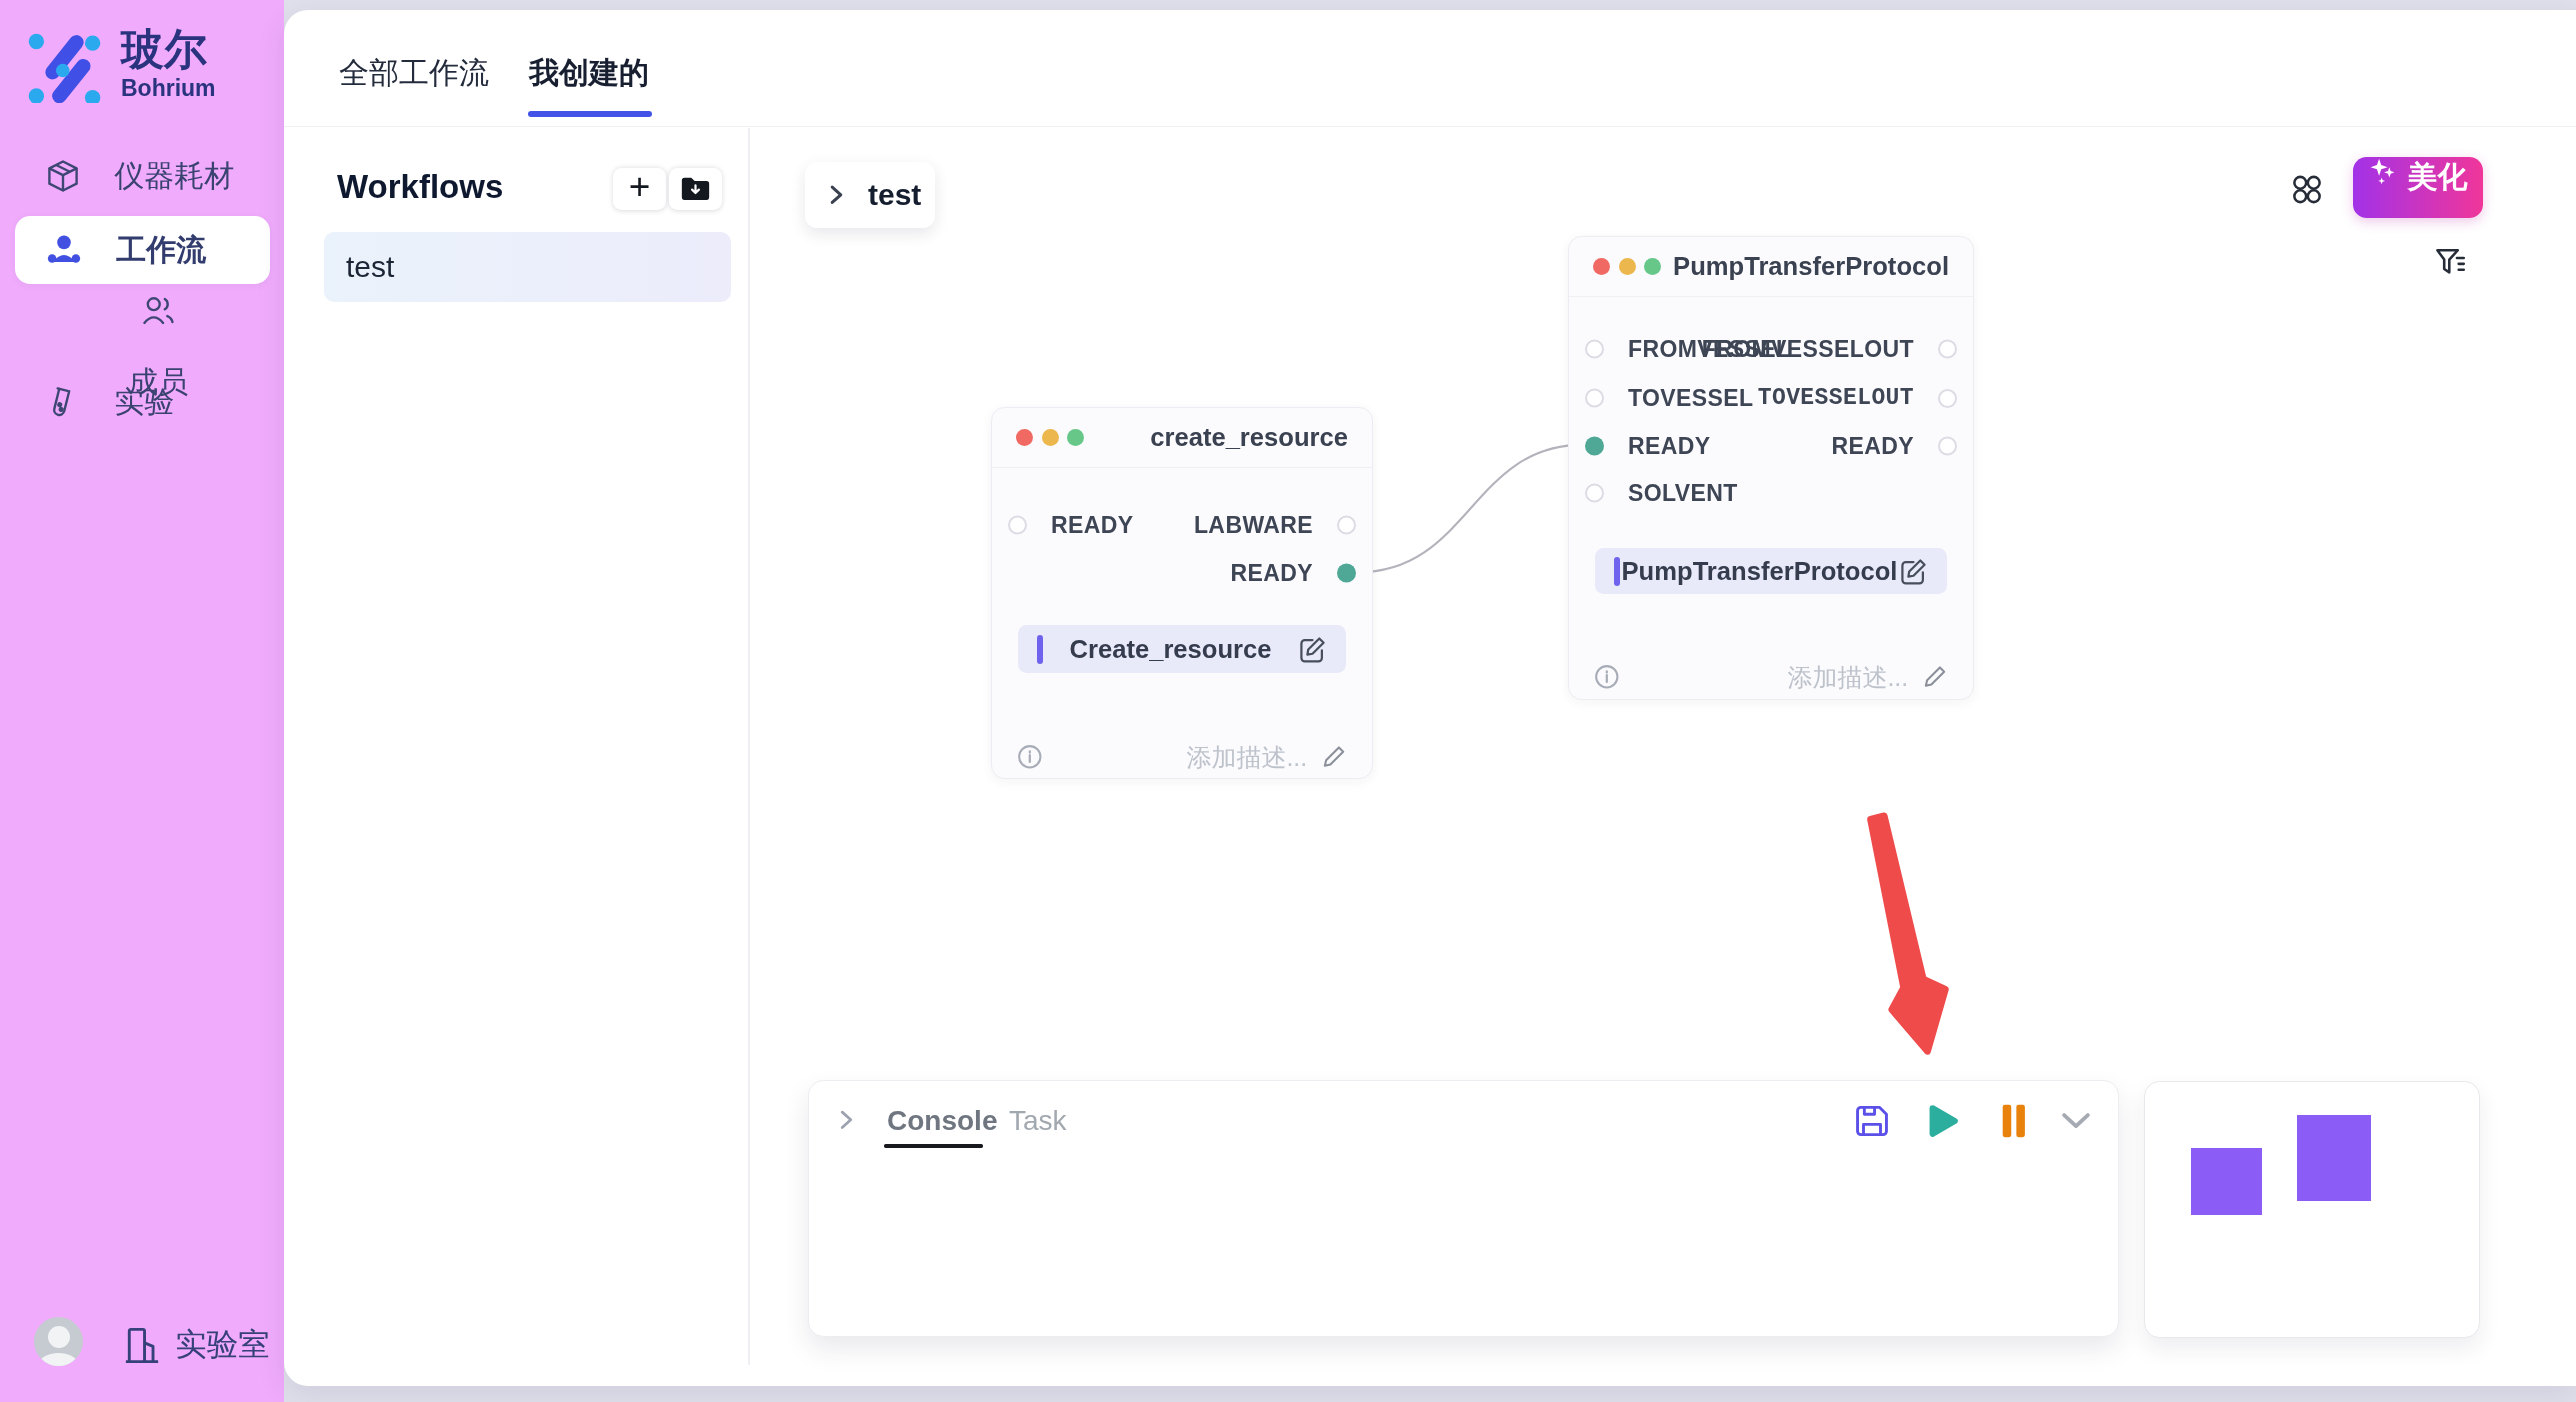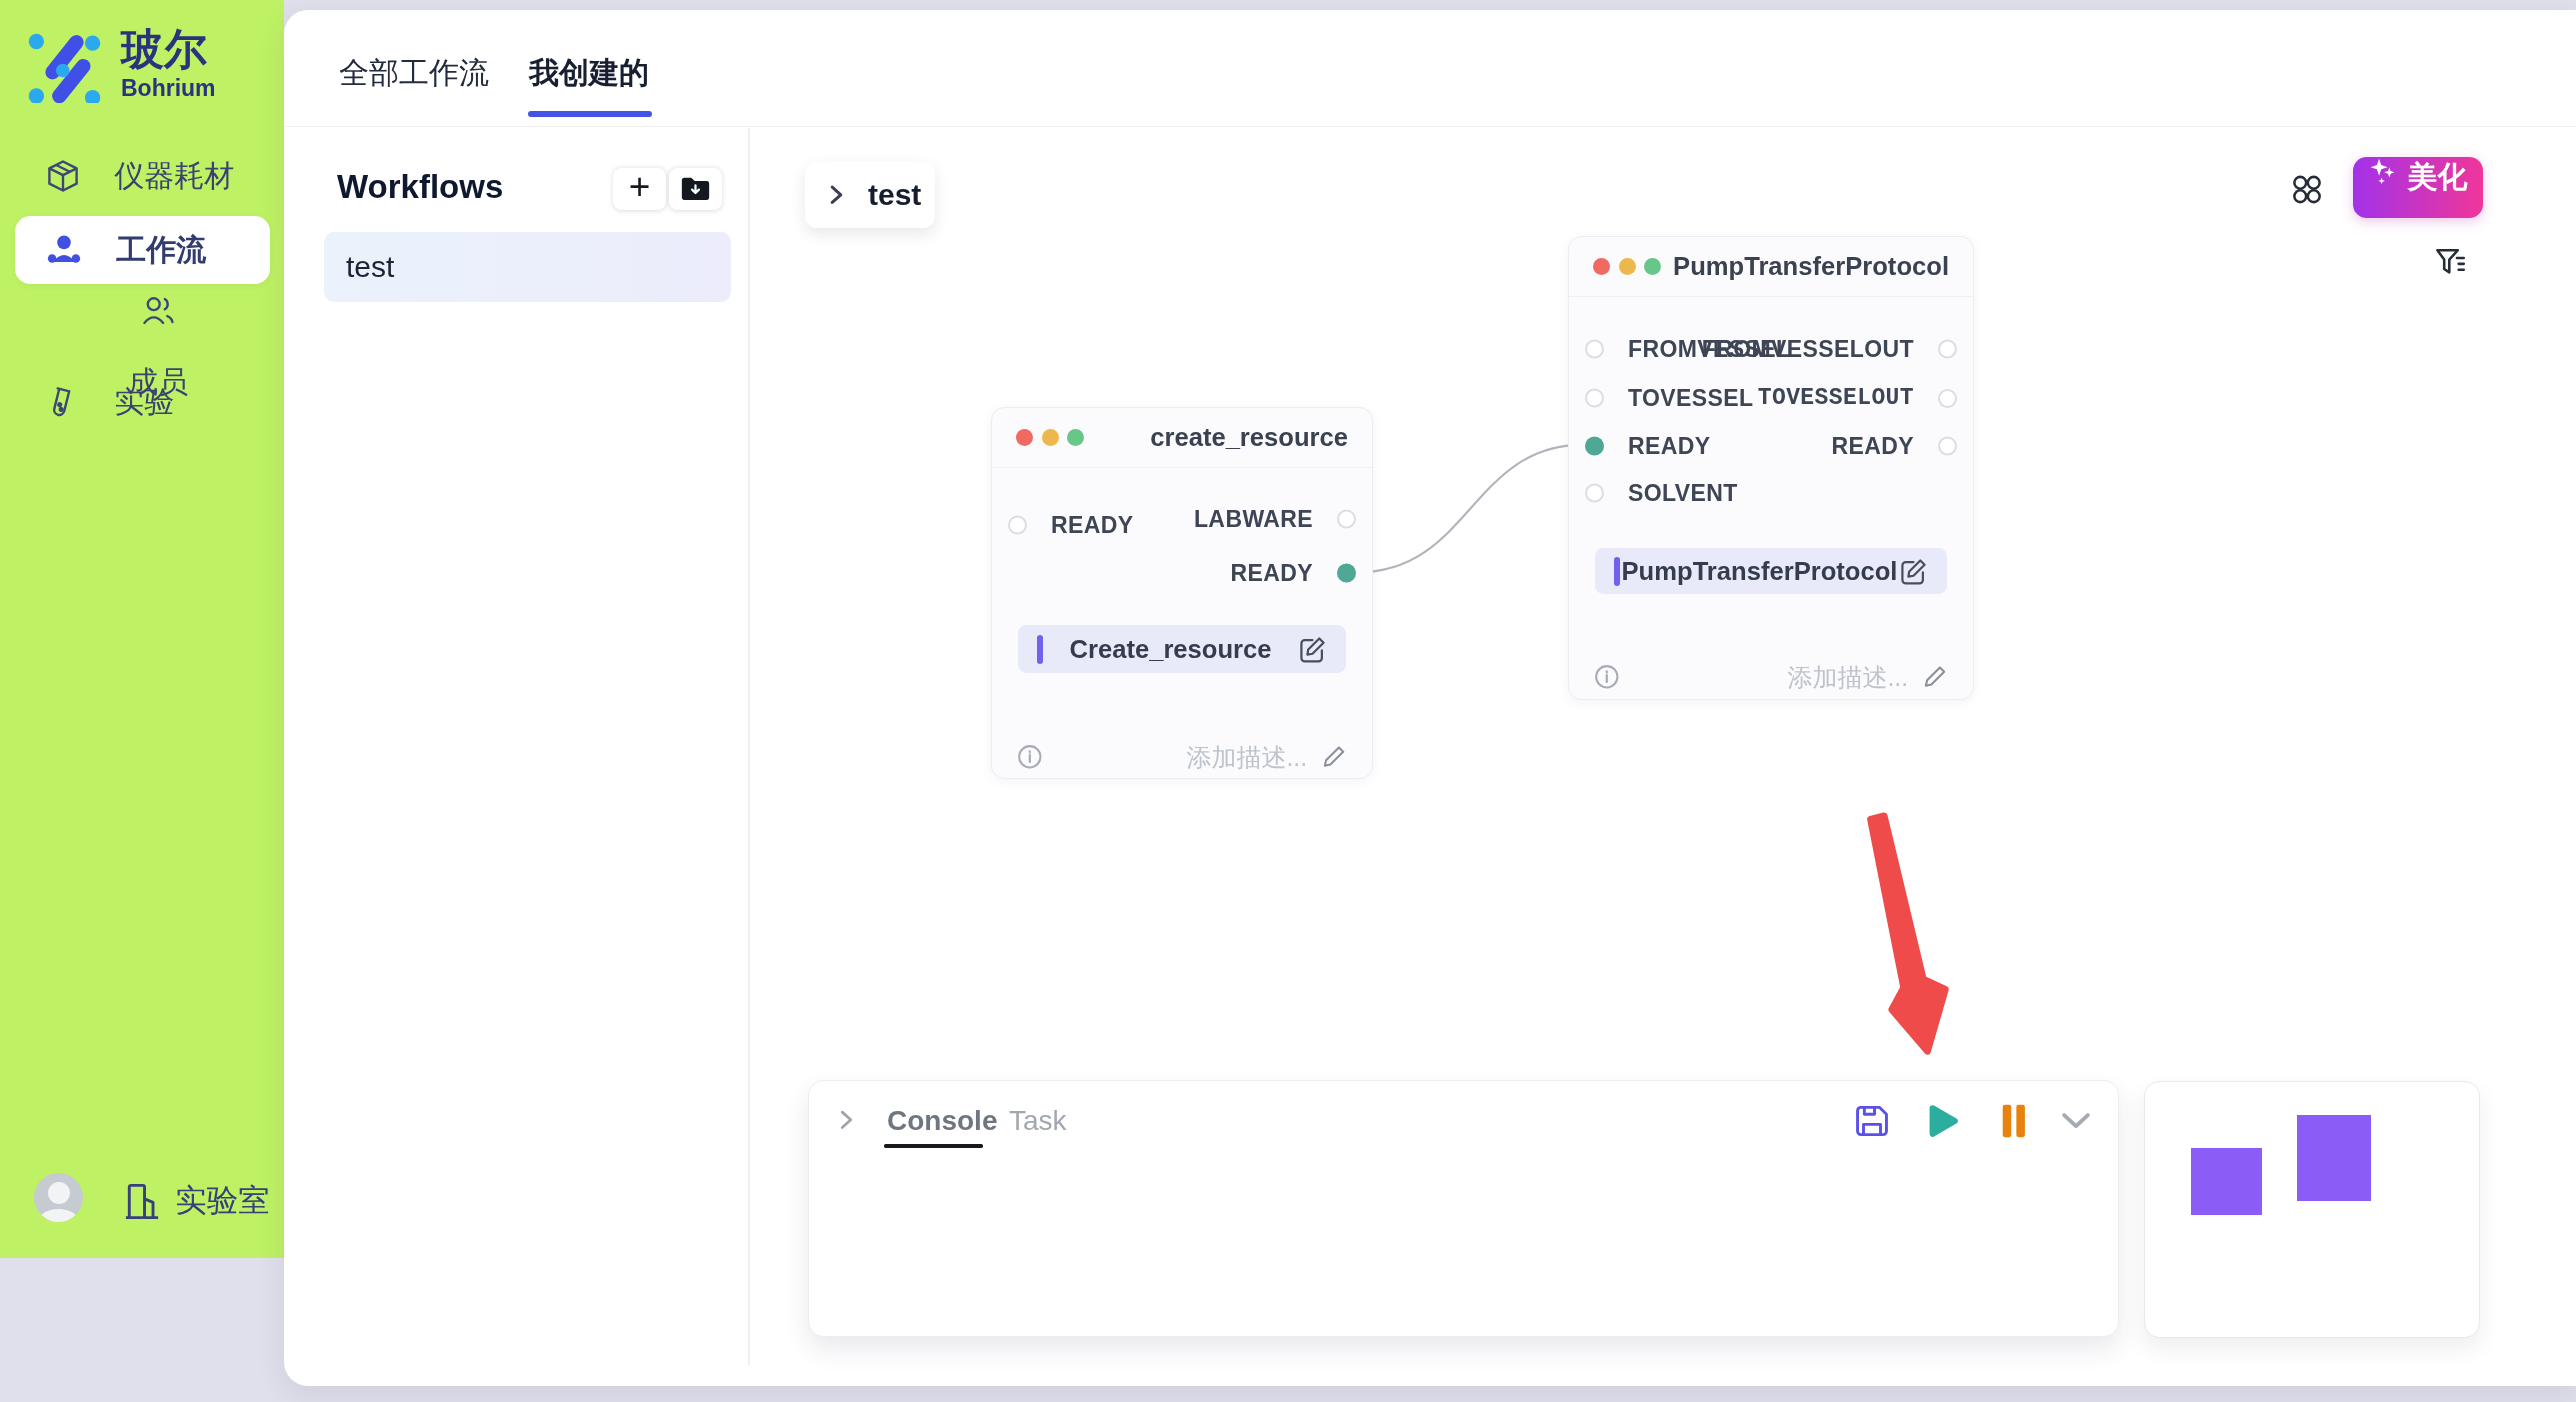"玻尔" .sidebar { background: #bef264 -> #f0abfc; height: 1258px -> 1402px }
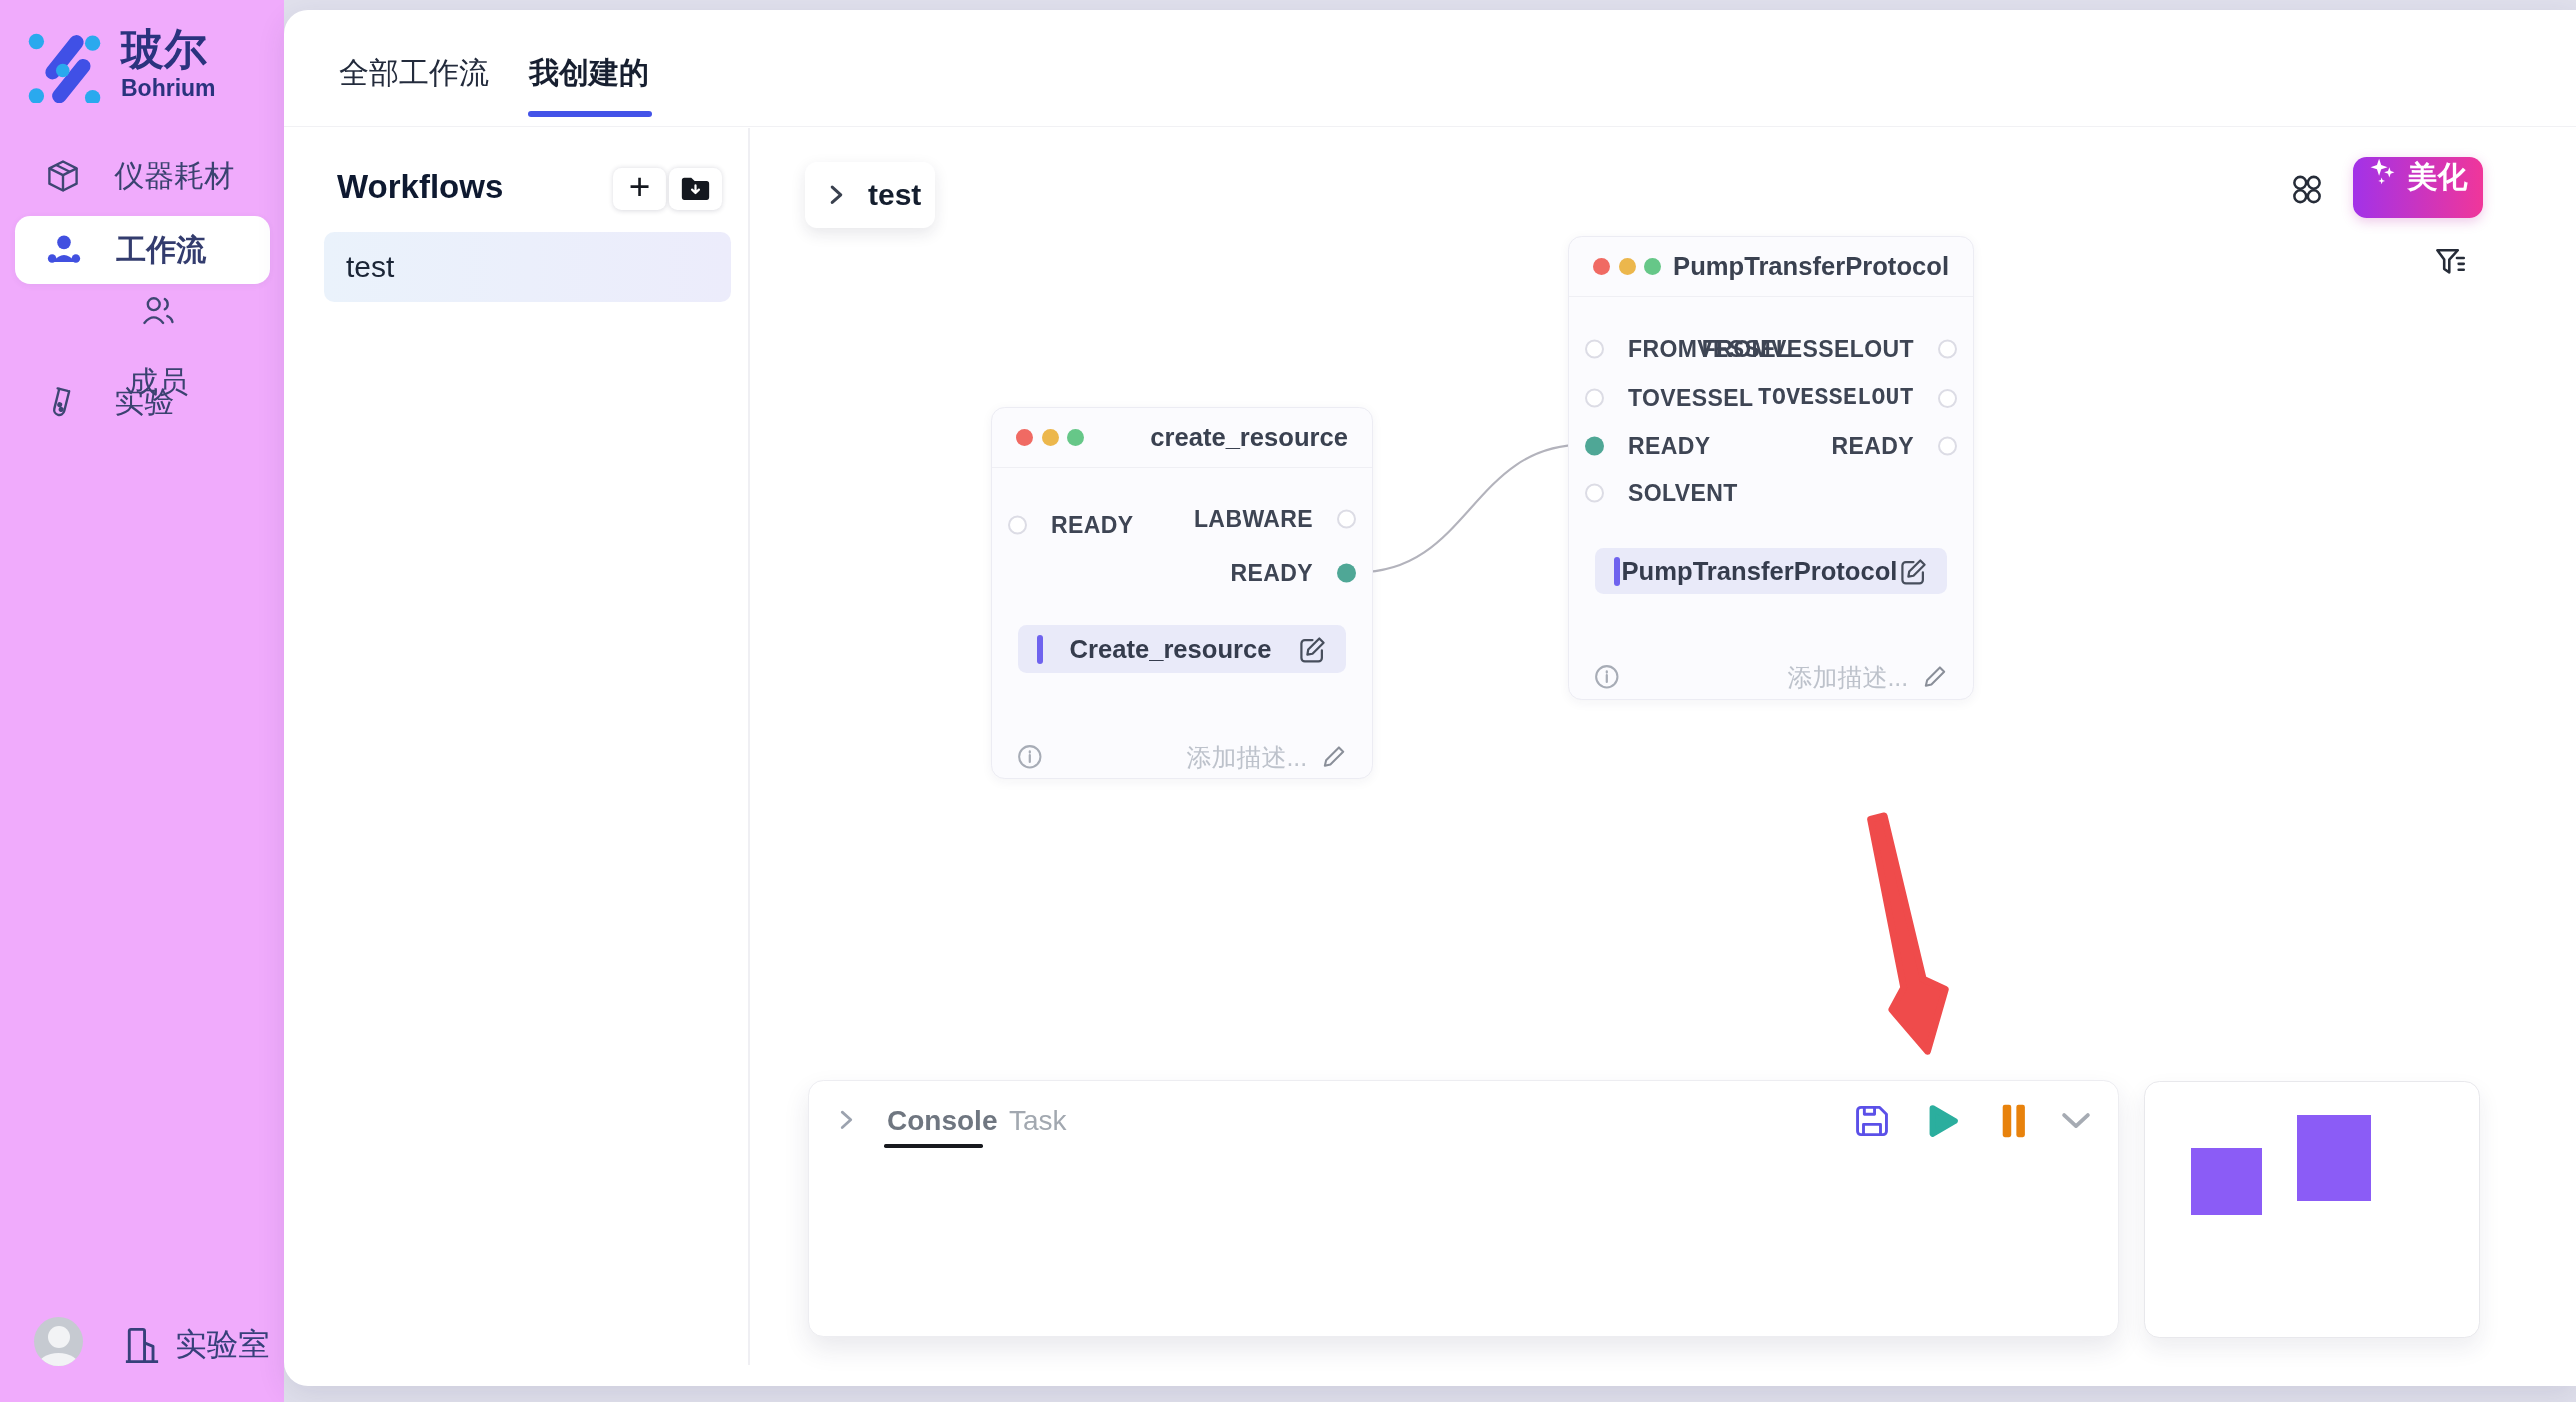"LABWARE" div.port { top: 111px -> 117px }
